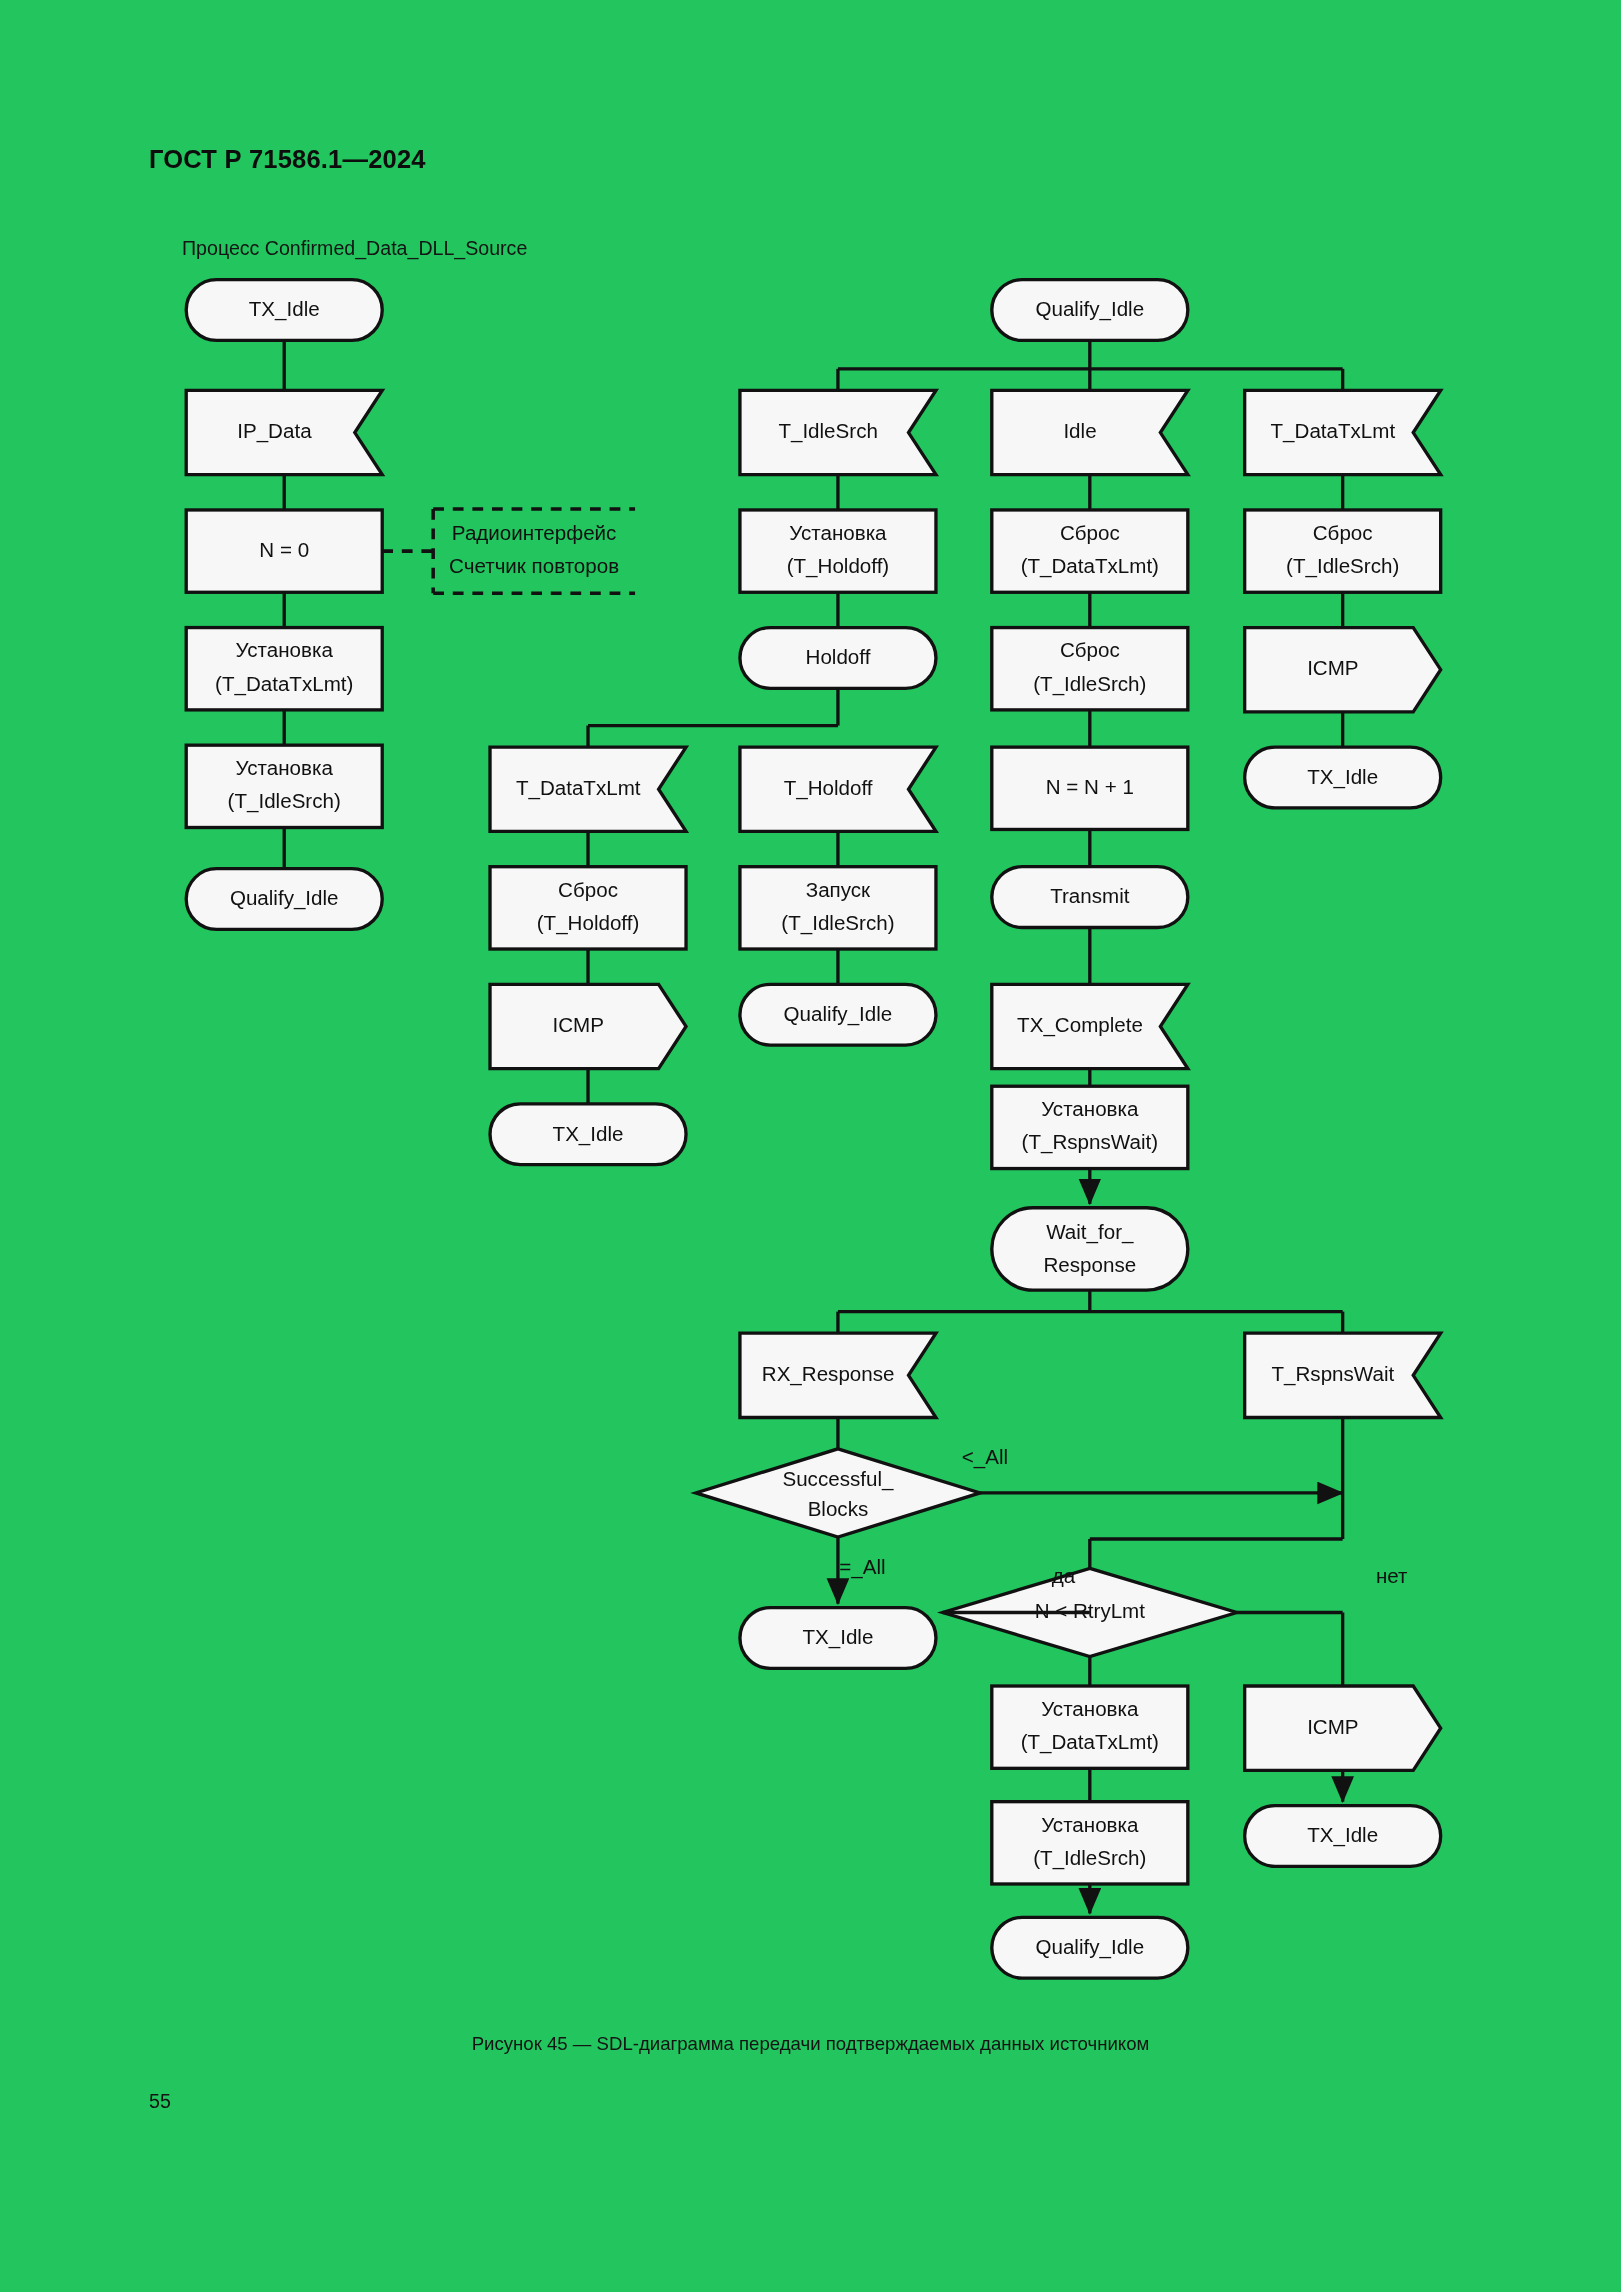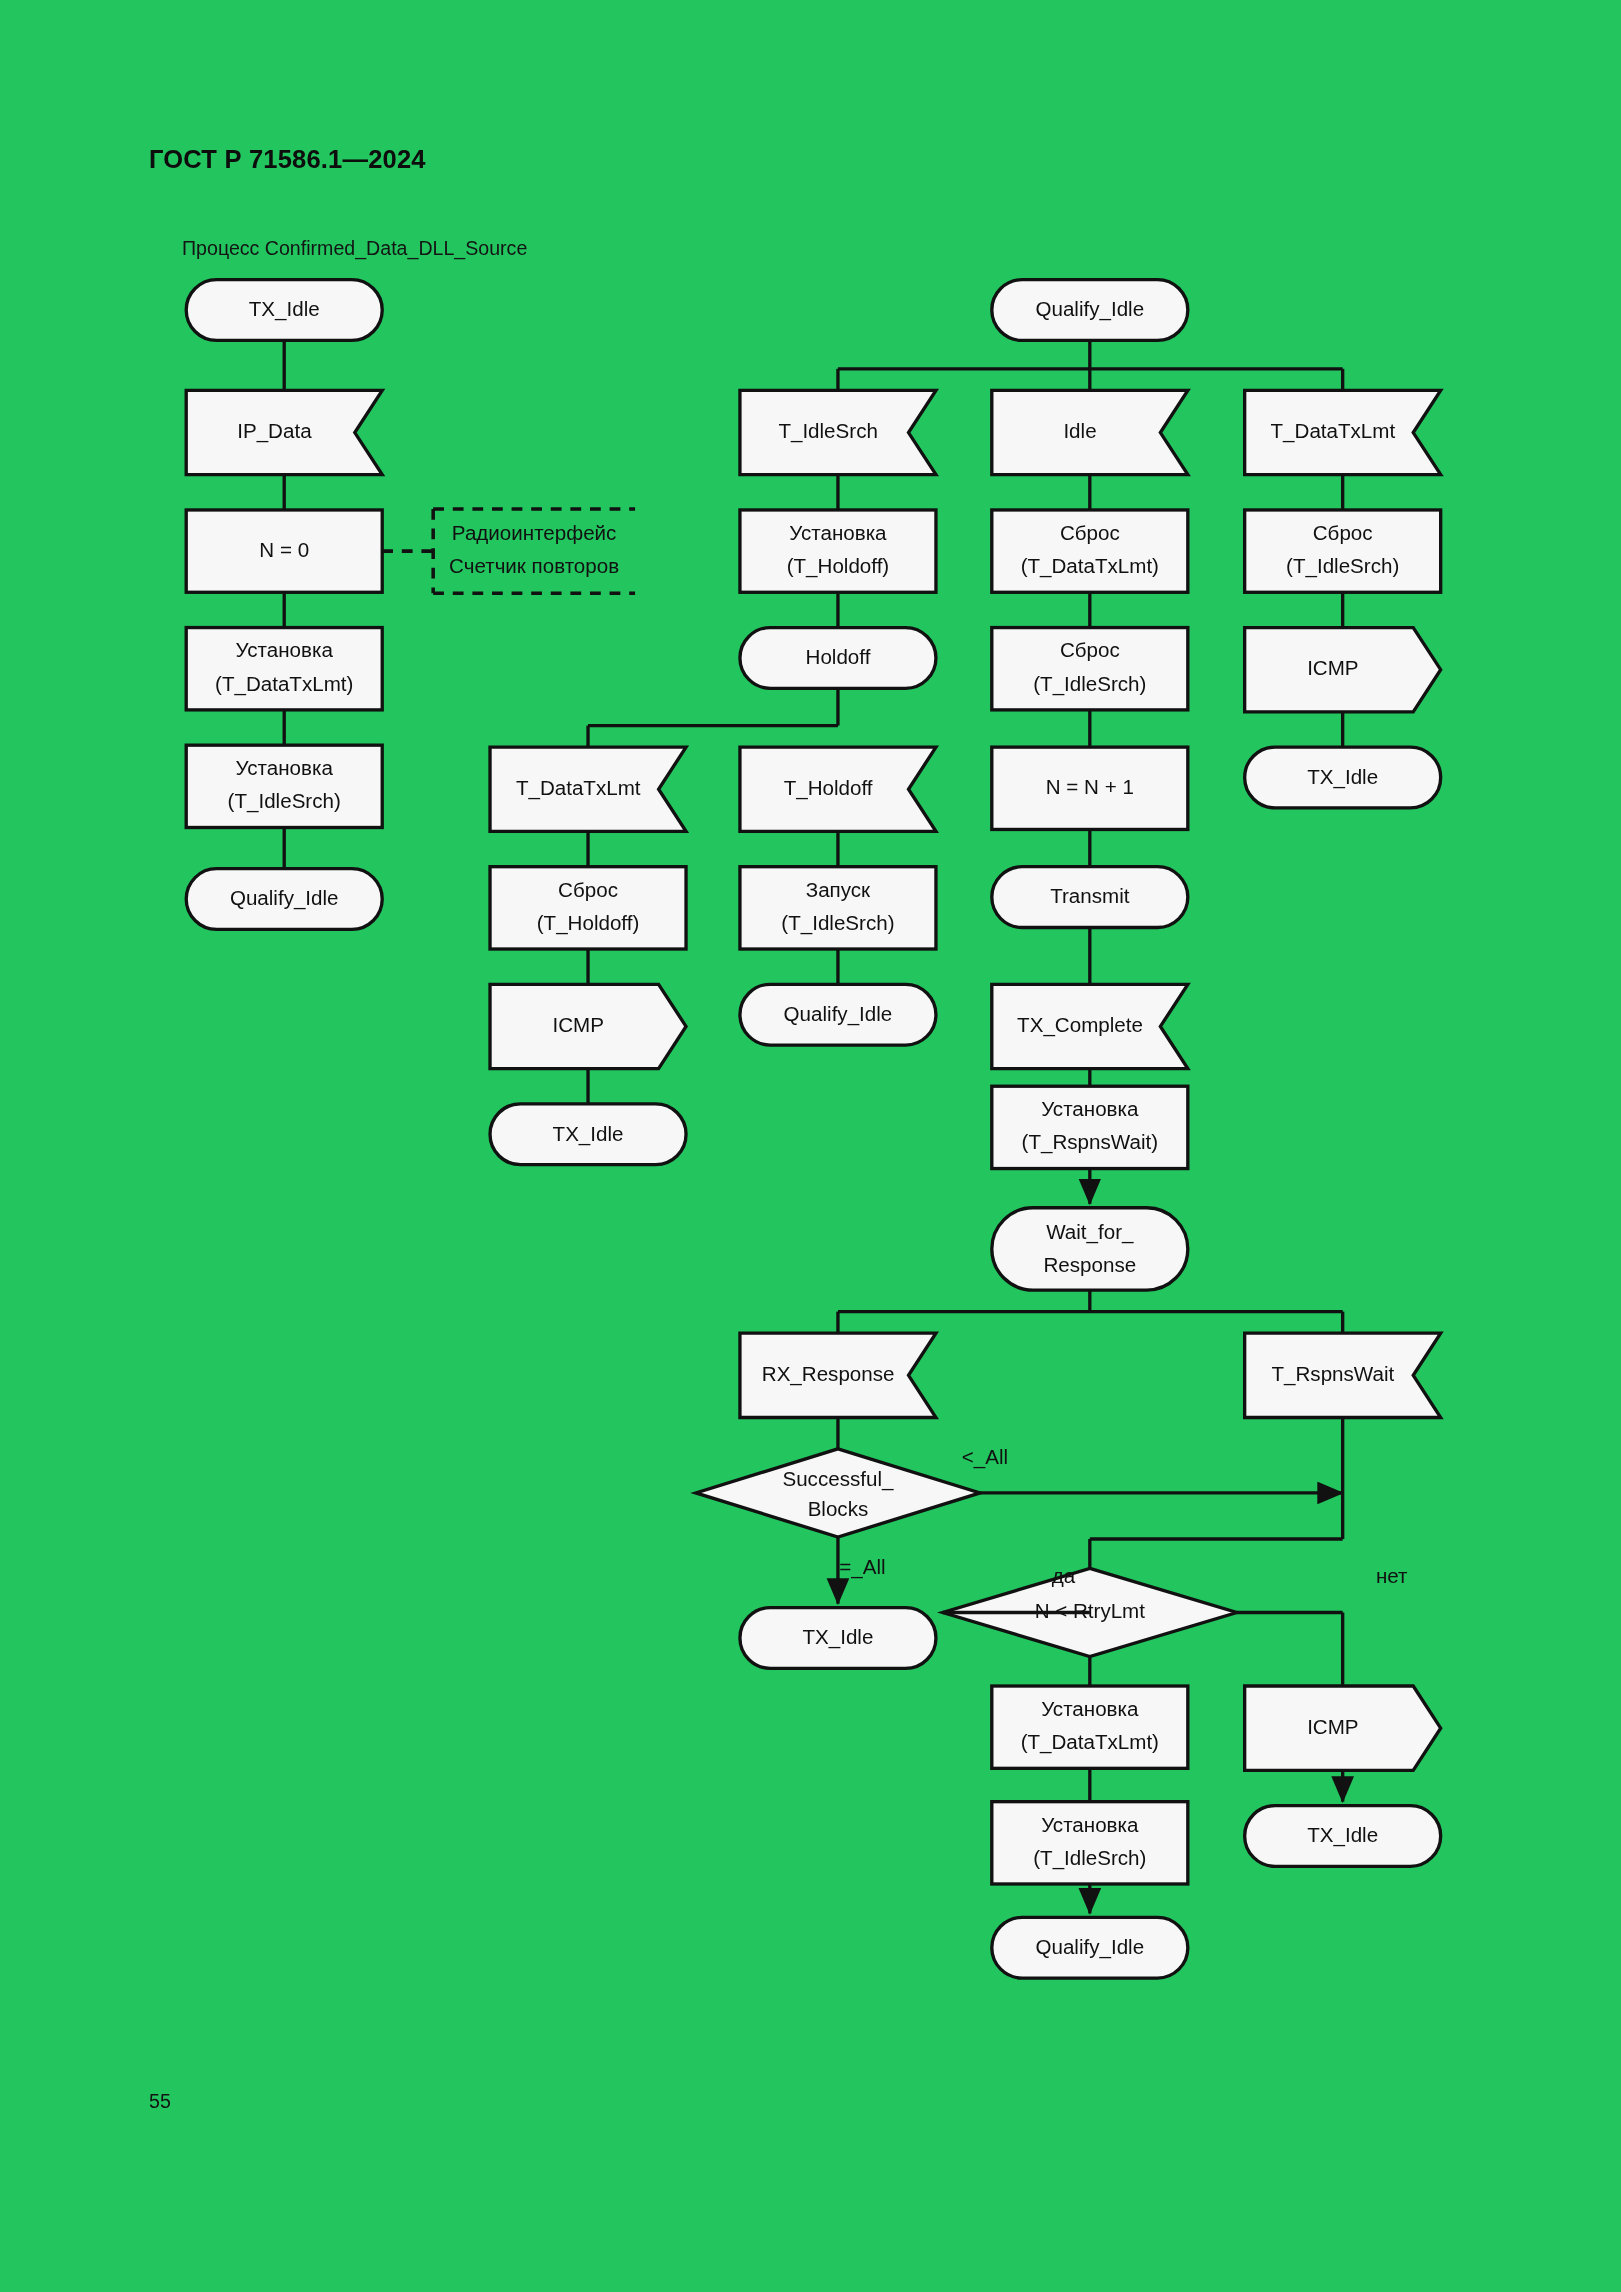"Рисунок 45 — SDL-диаграмма передачи" div.caption { html: none -> <div>Рисунок 45 — SDL-диаграмма передачи подтверждаемых данных источником</div> }
